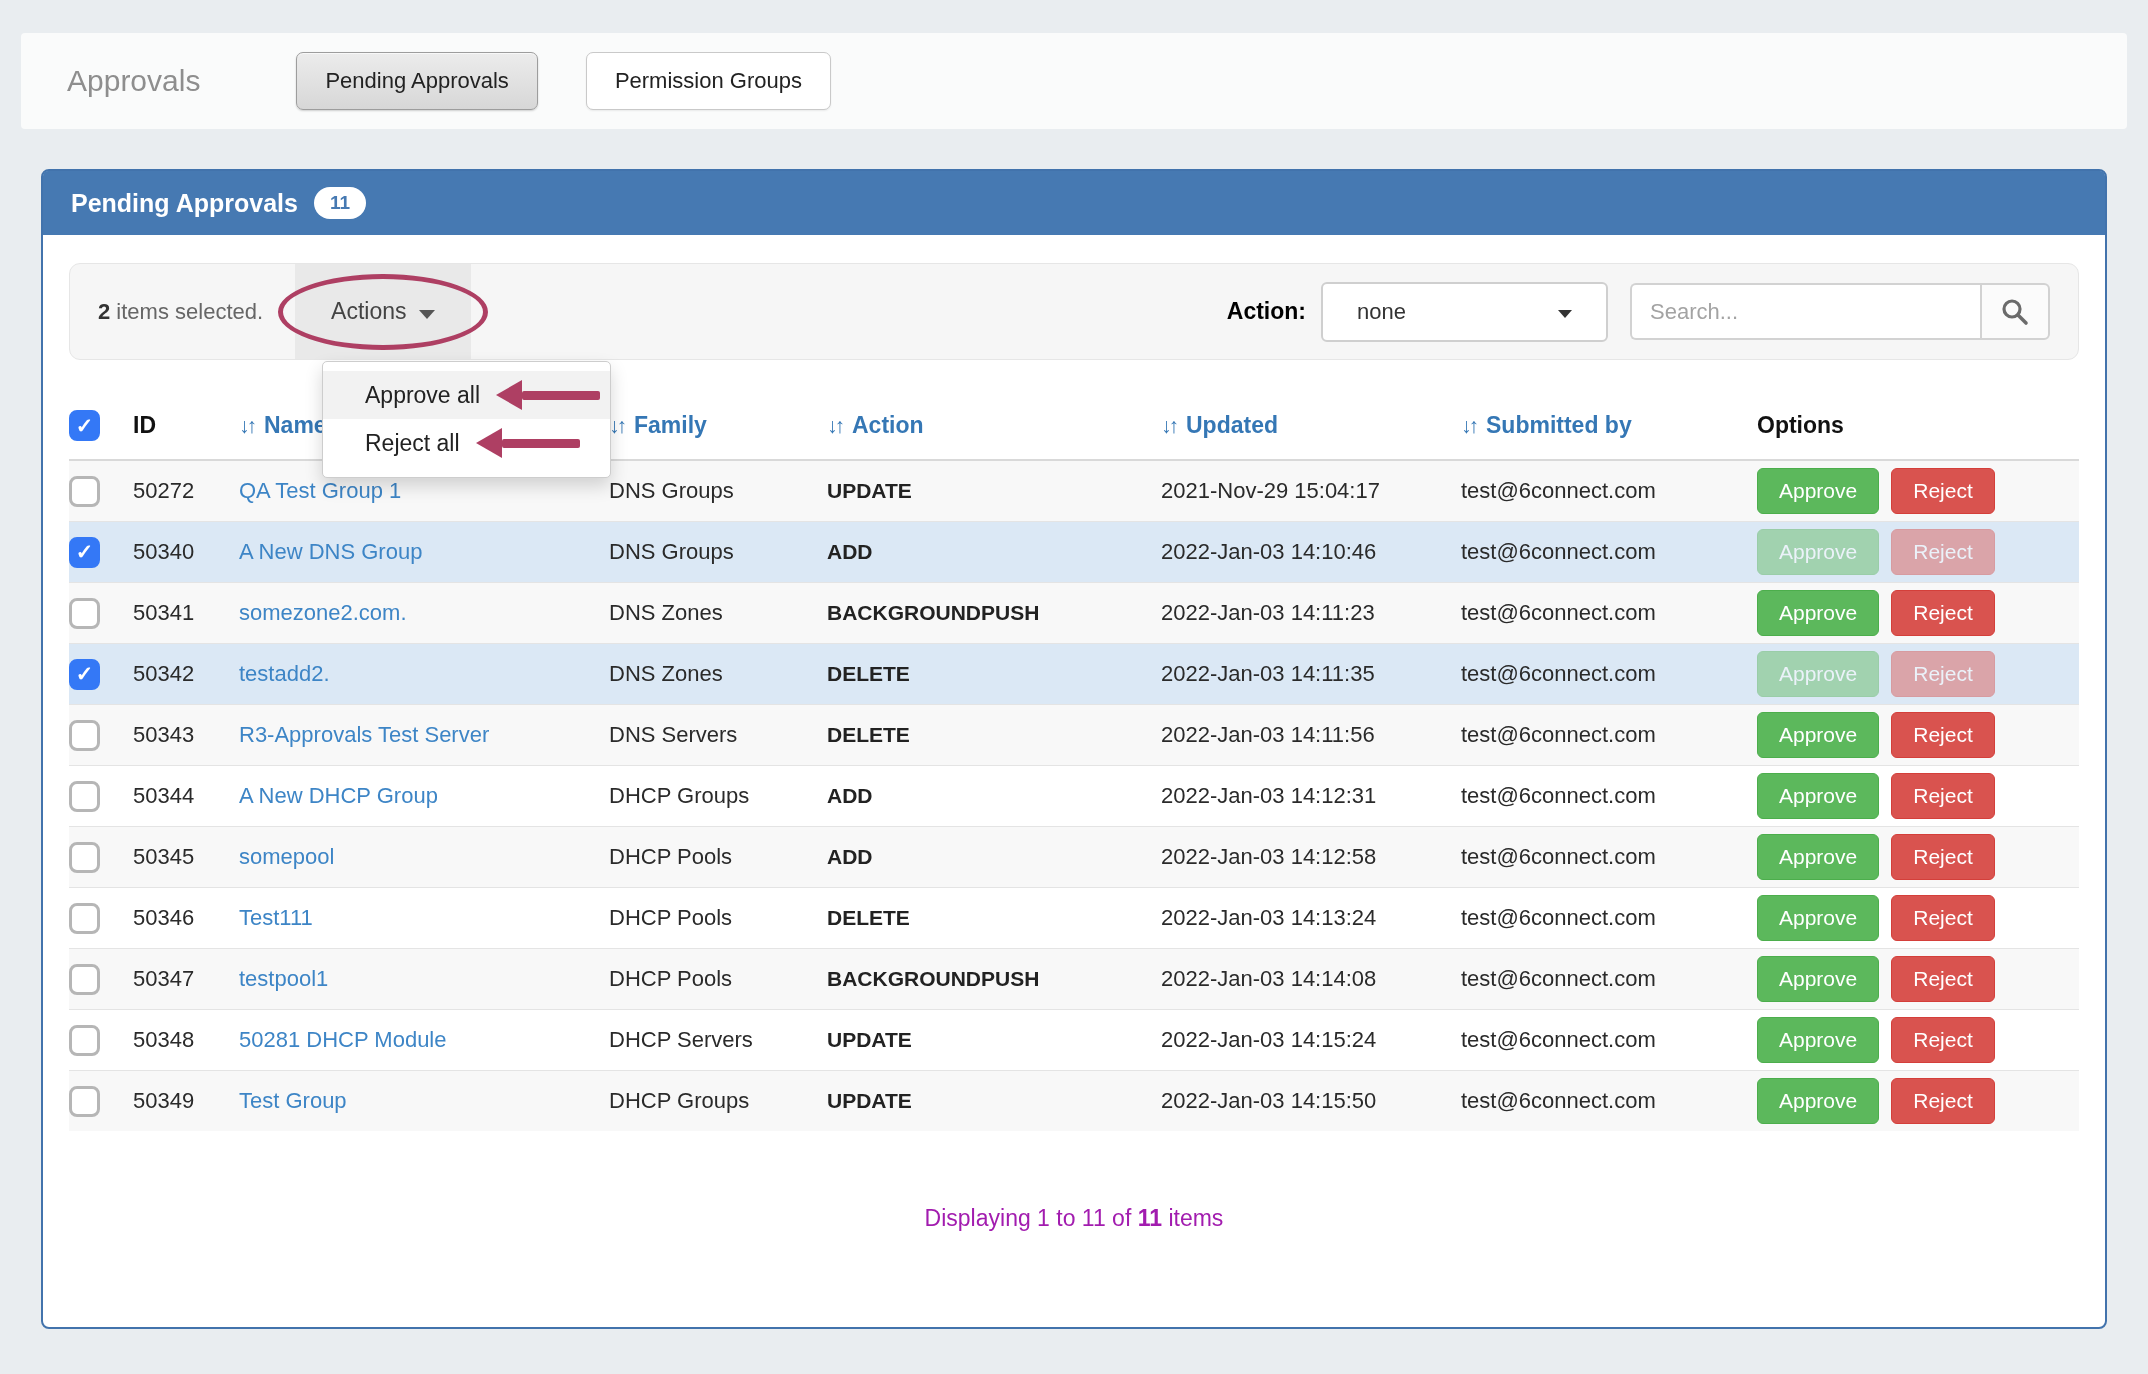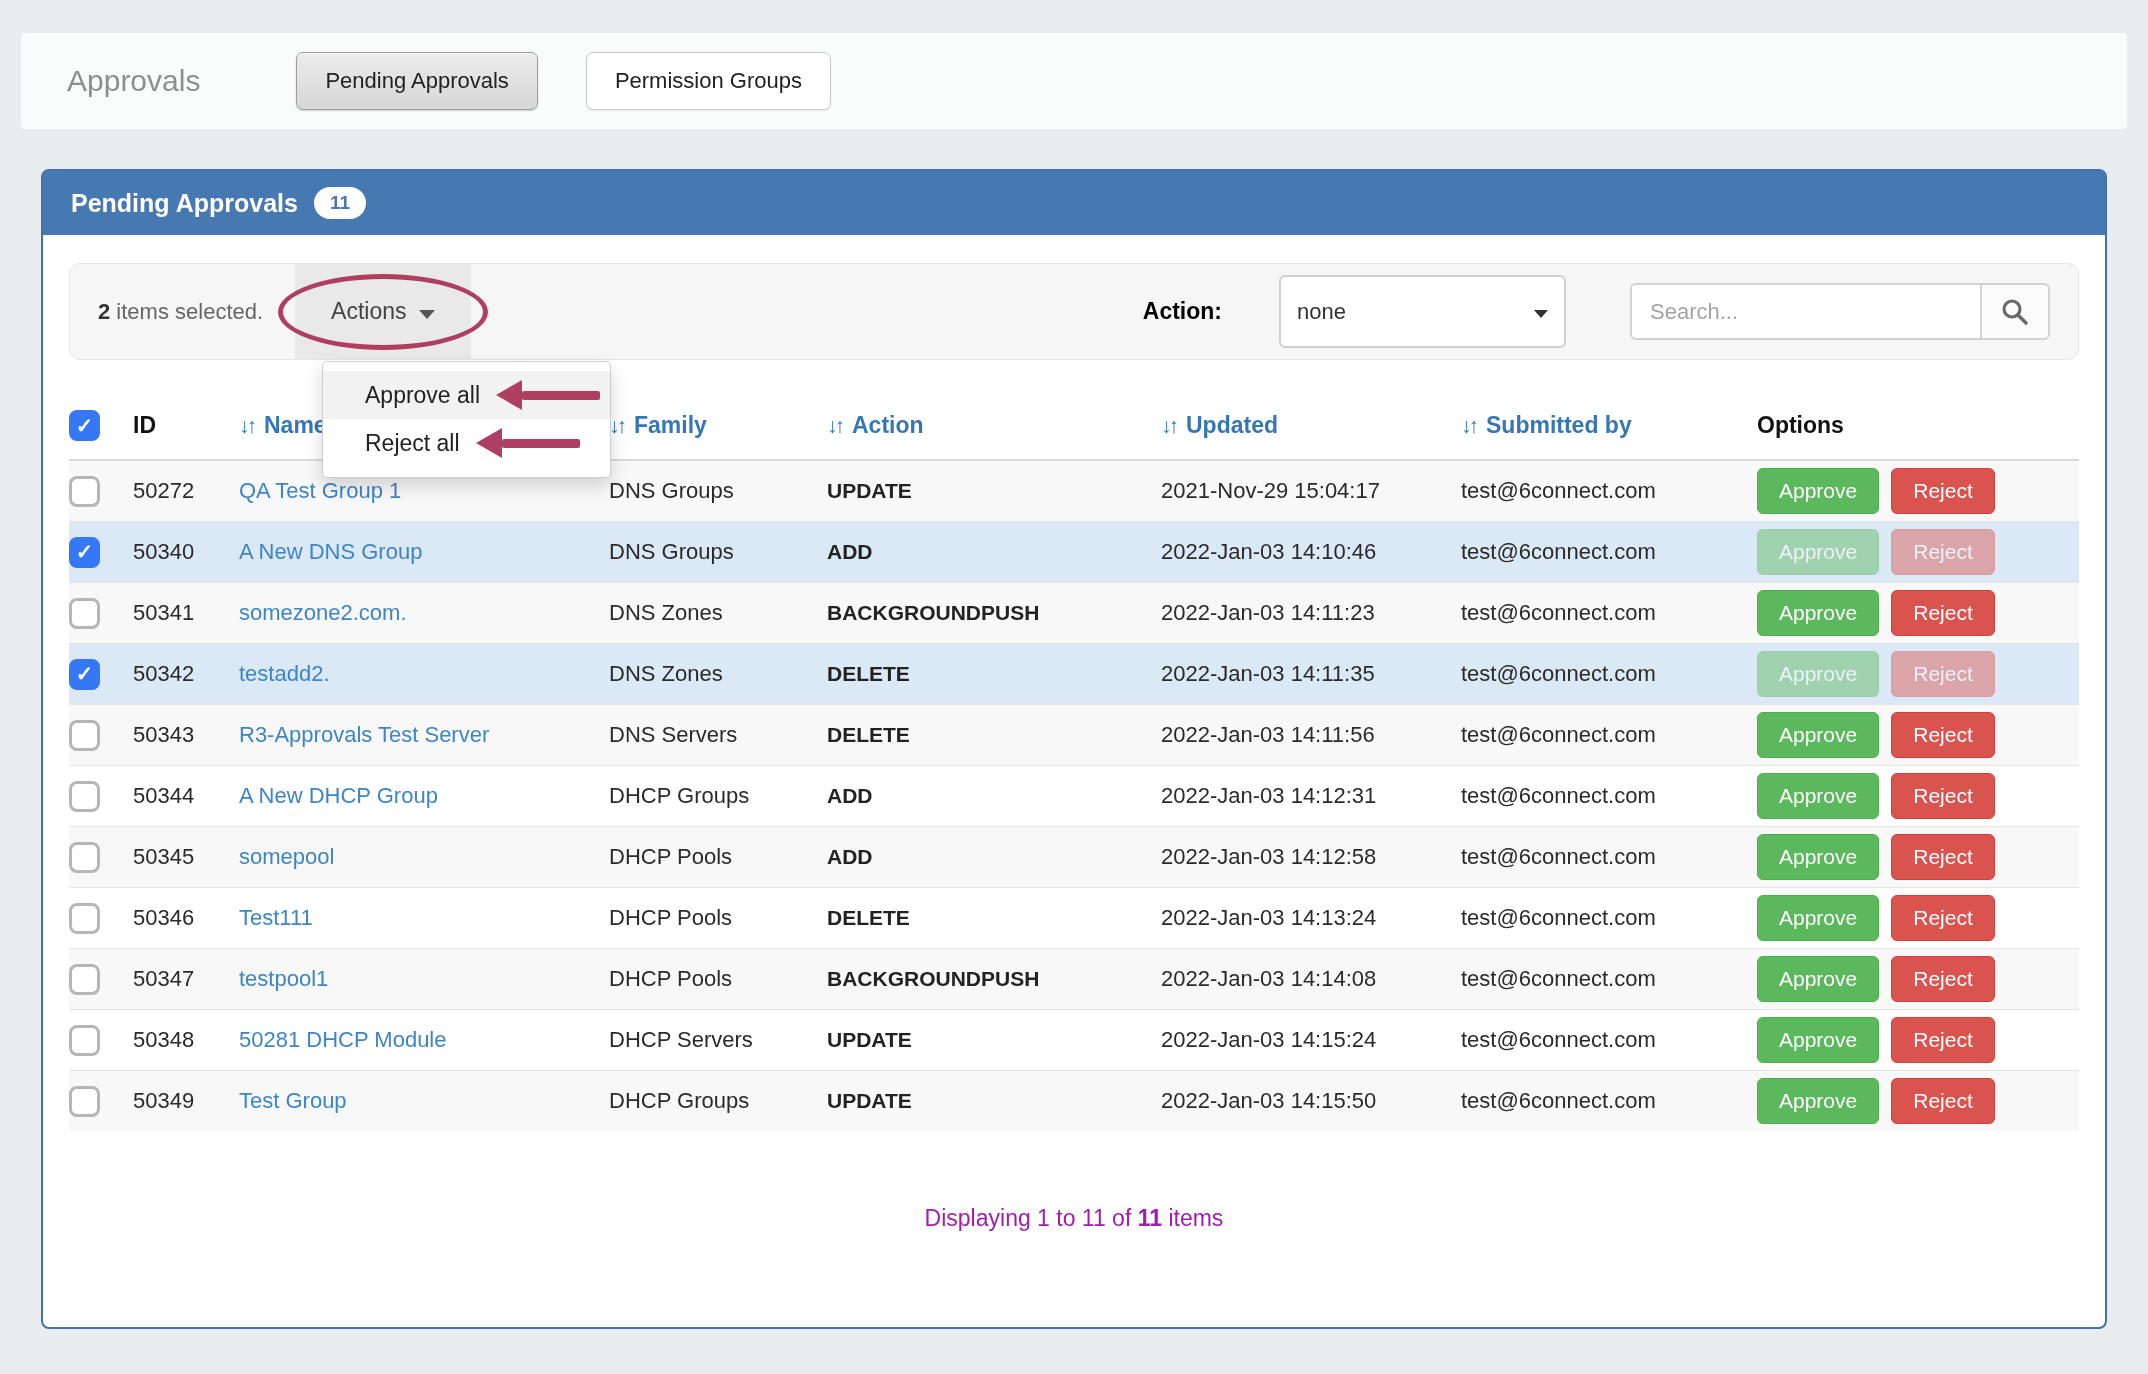"Action:" .toolbar-right { gap: 42px -> none }
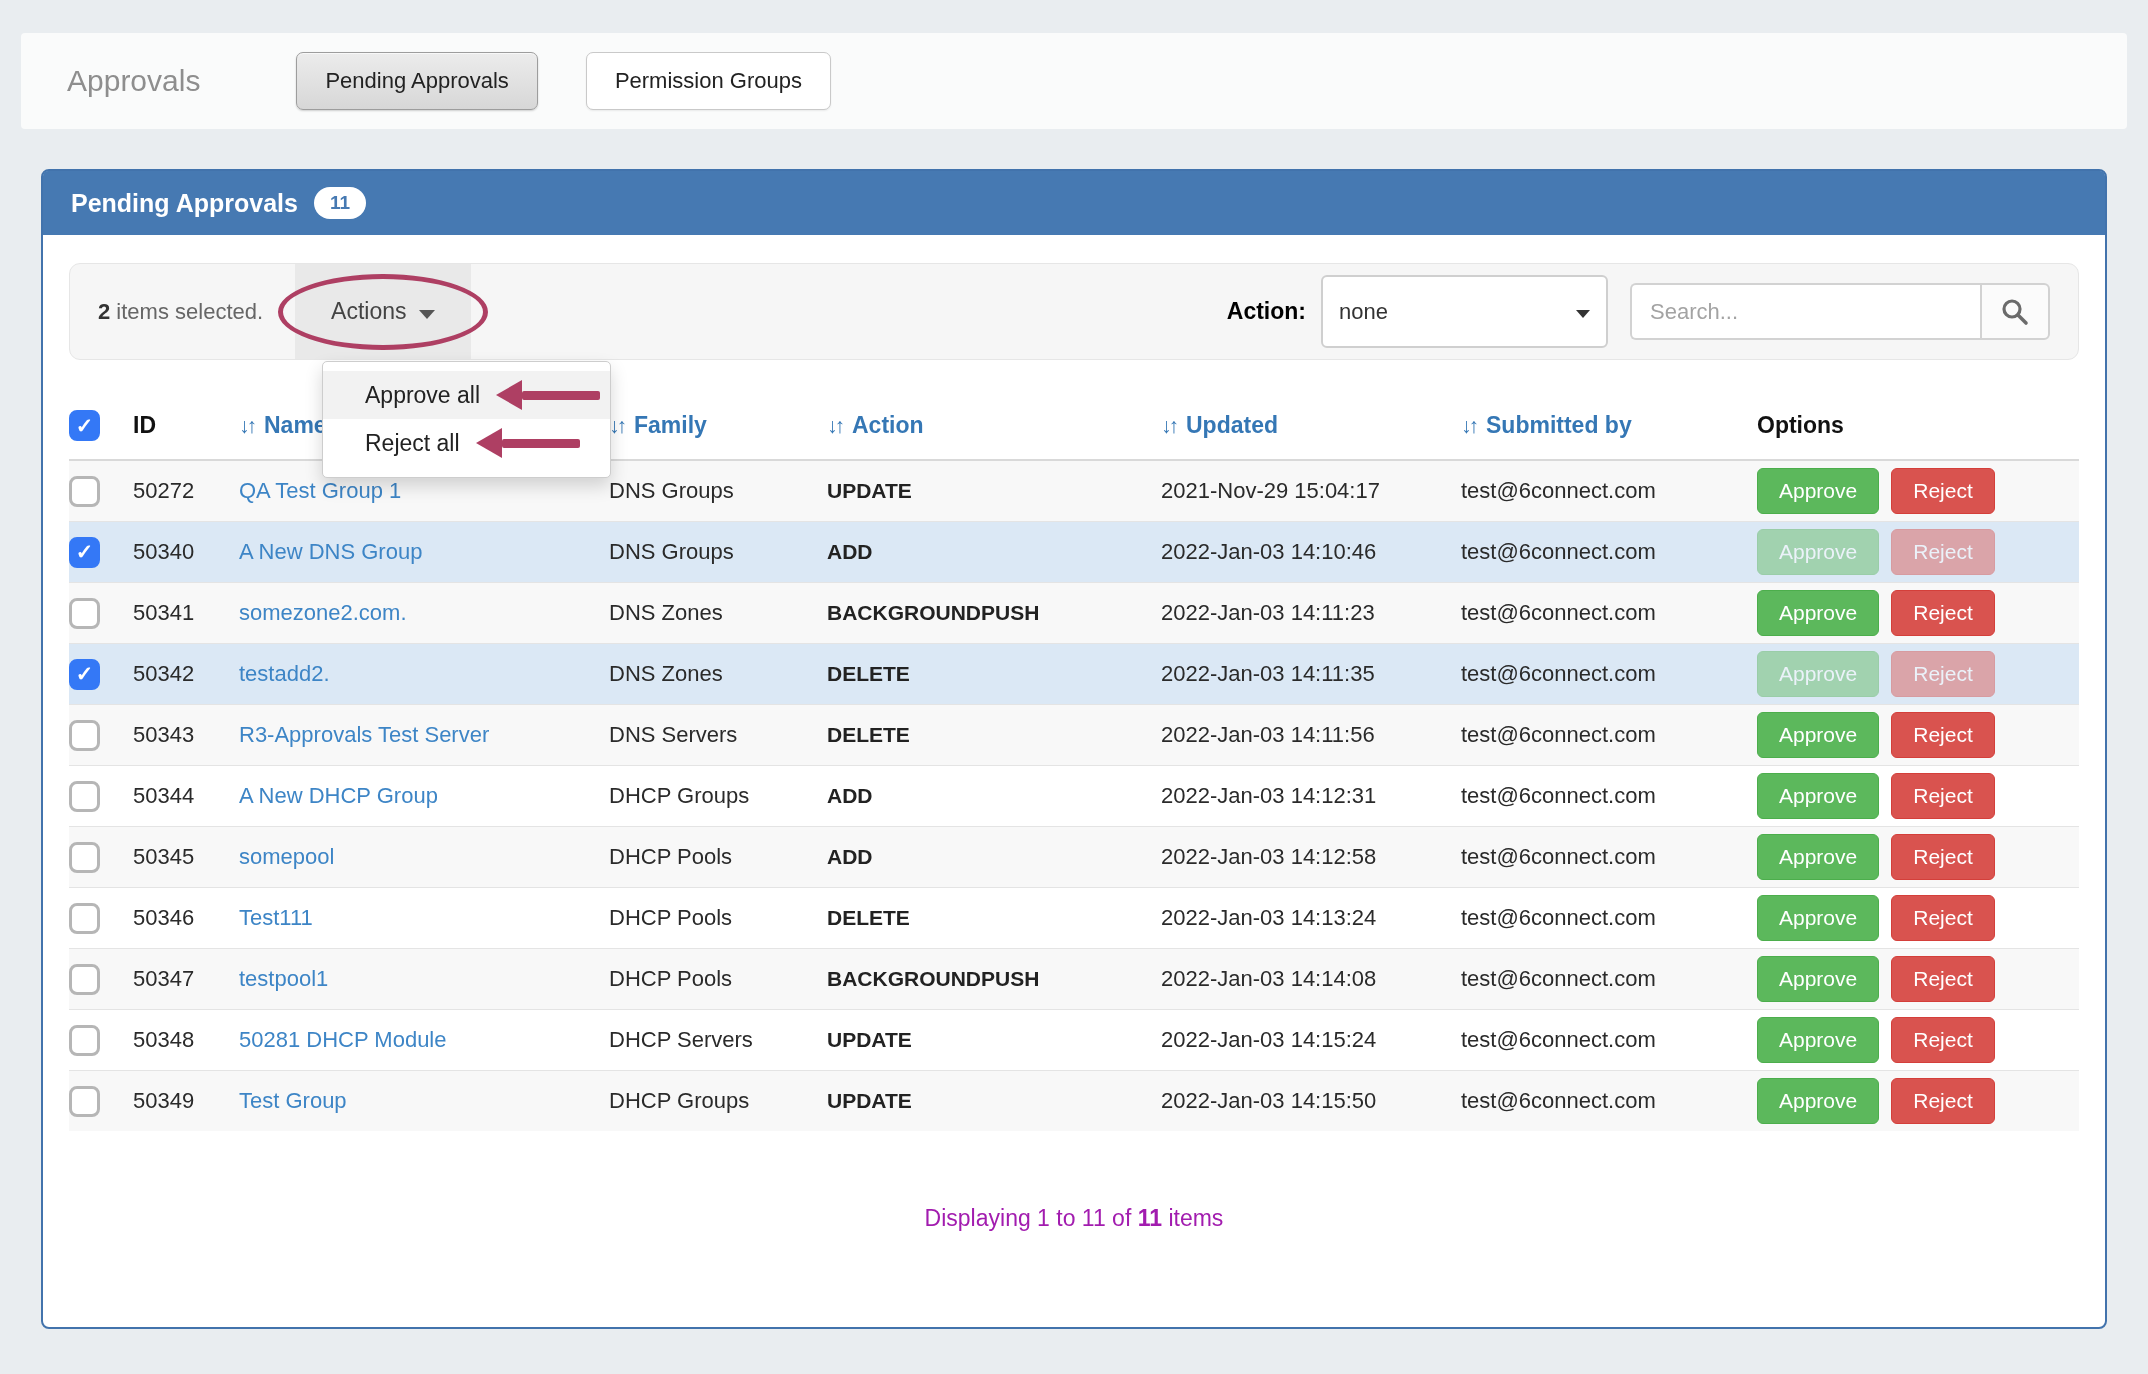"none" .select { height: 73px -> 60px; padding: 0 16px -> 0 34px }
